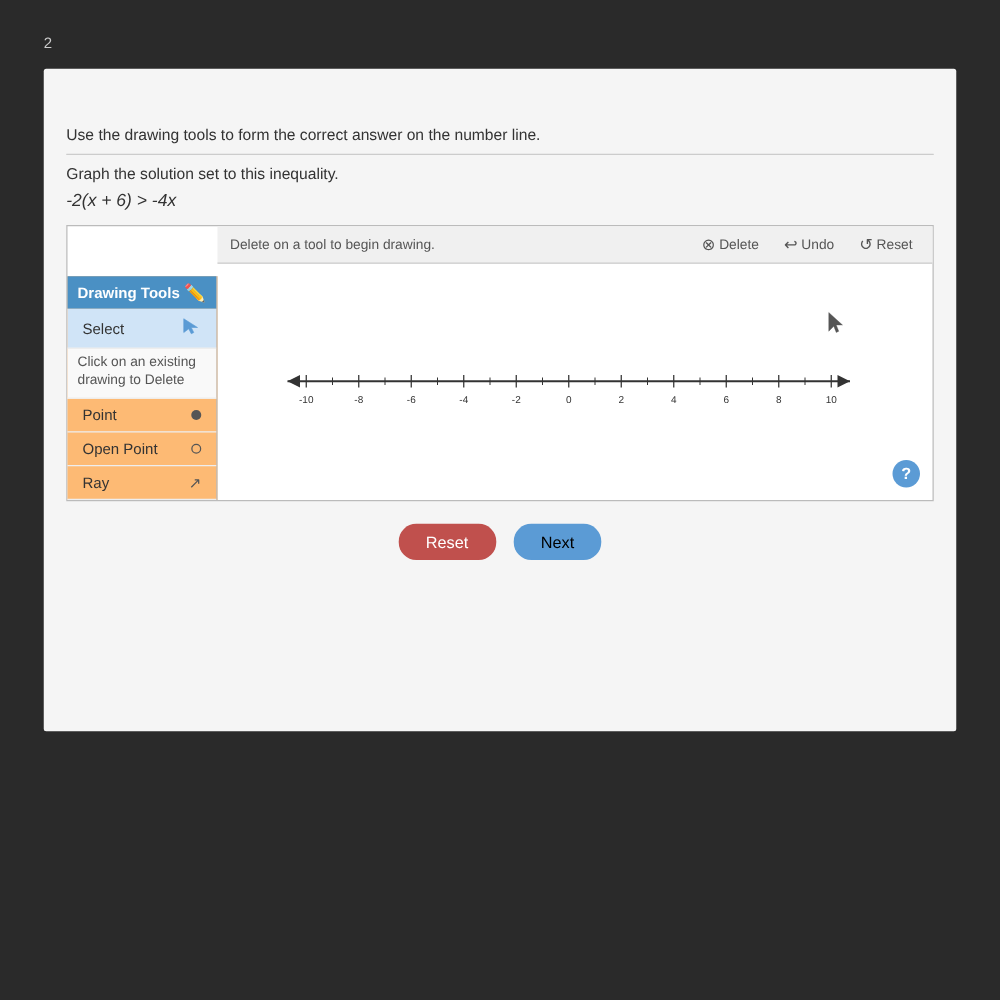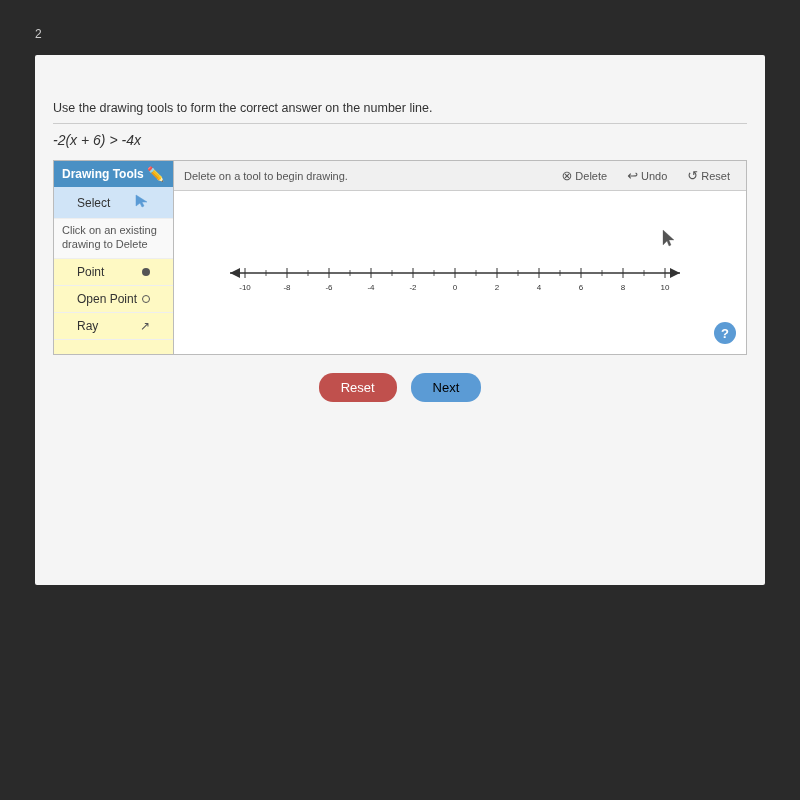"Graph the solution set to" div.graph-label { html: none -> <div>Graph the solution set to this inequality.</div> }
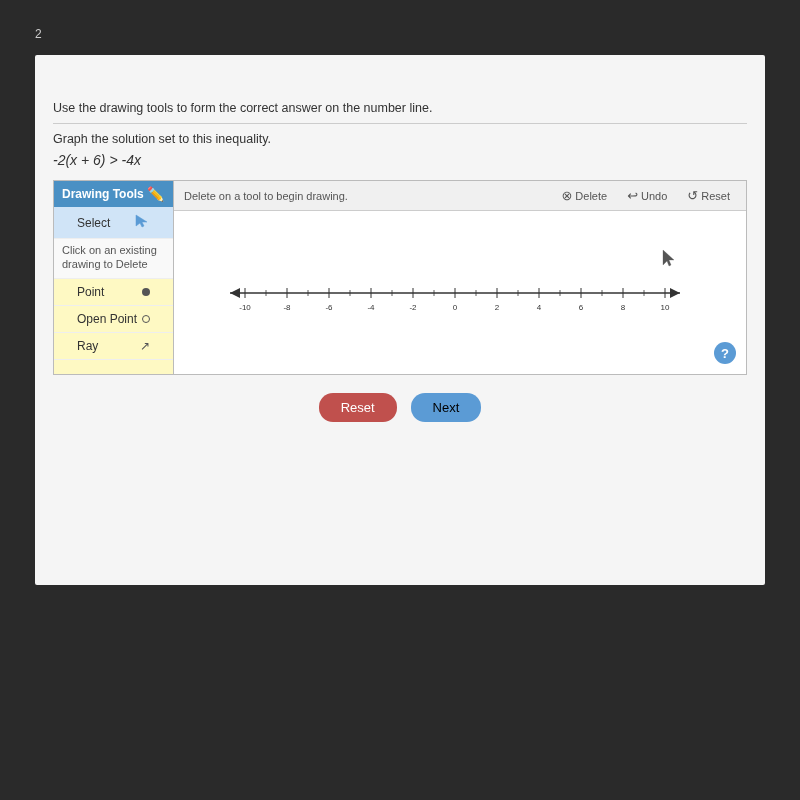"Drawing Tools" .tools-panel { background: #fef9c3 -> #fdba74; margin-top: none -> 40px }
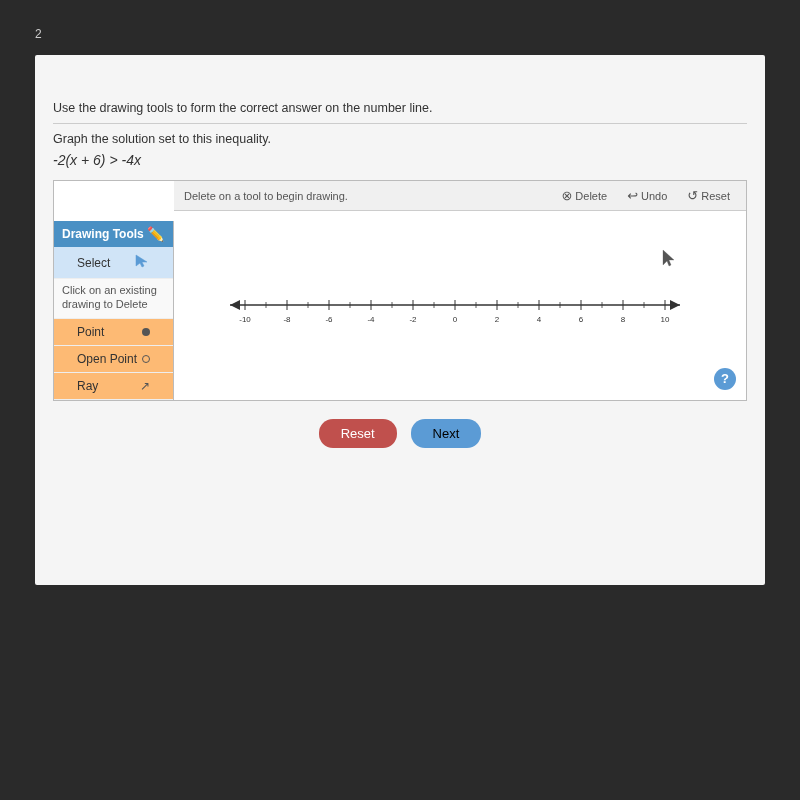"Select" .tool-item { padding: 6px 23px -> 6px 12px }
